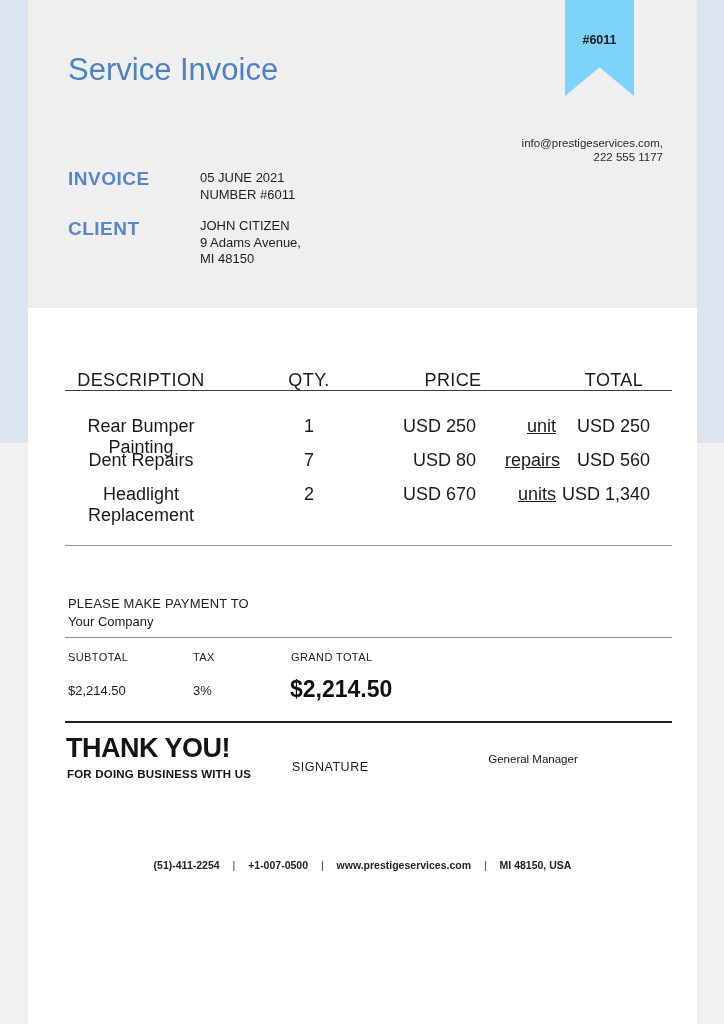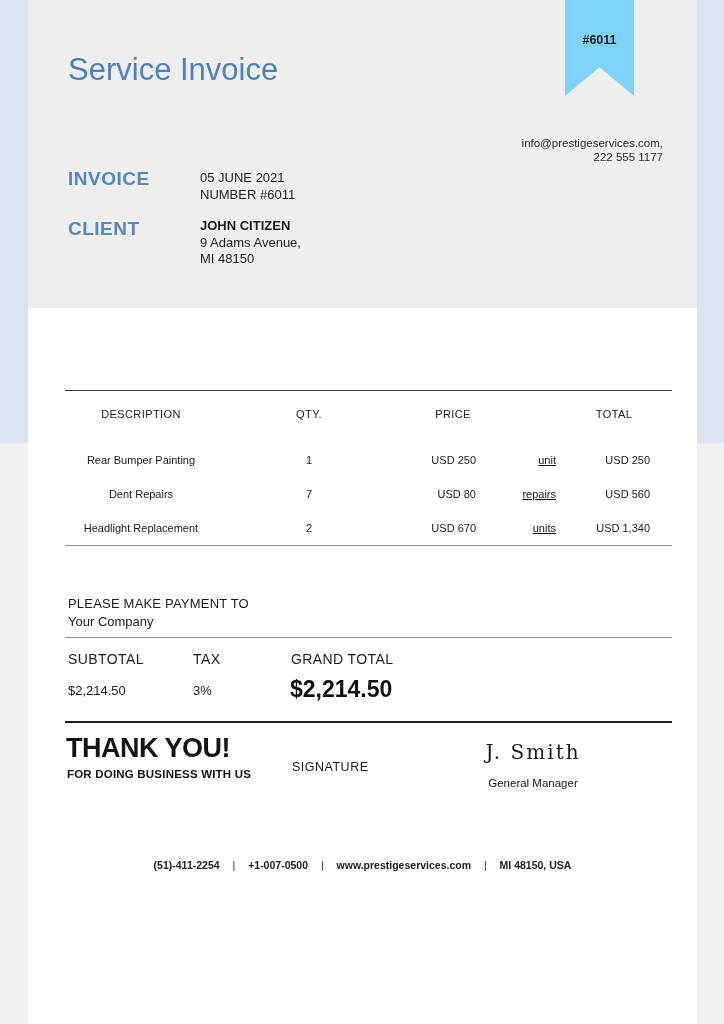"JOHN CITIZEN" .client-name { font-weight: bold -> normal }
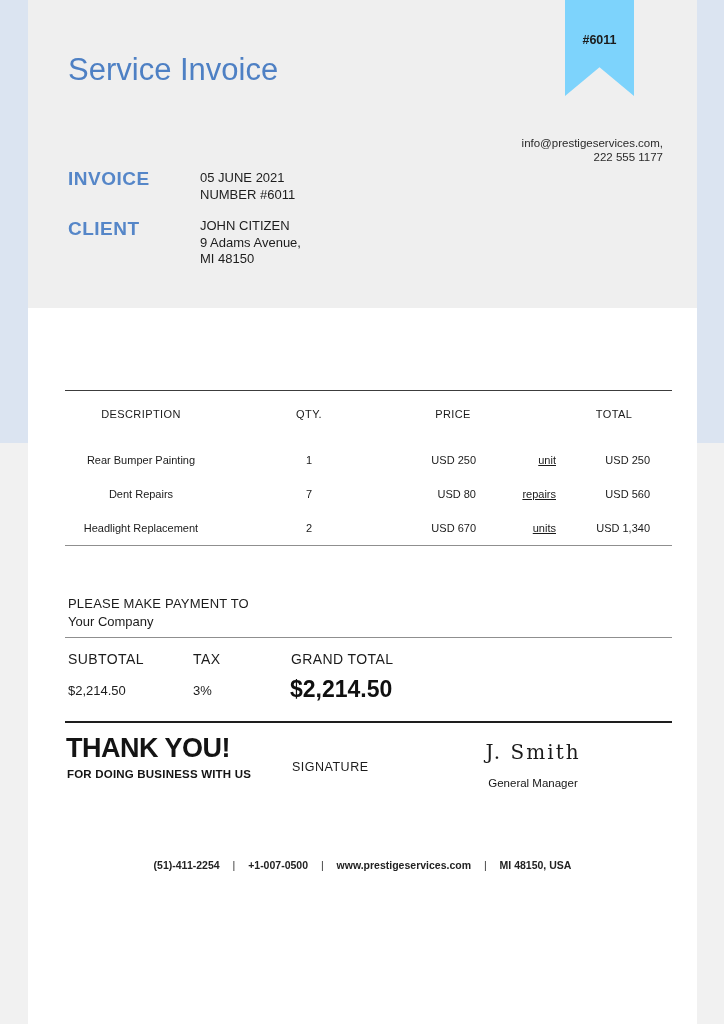"DESCRIPTION" .tbl .cell { font-size: 11px -> 18px; margin-top: 38px -> none }
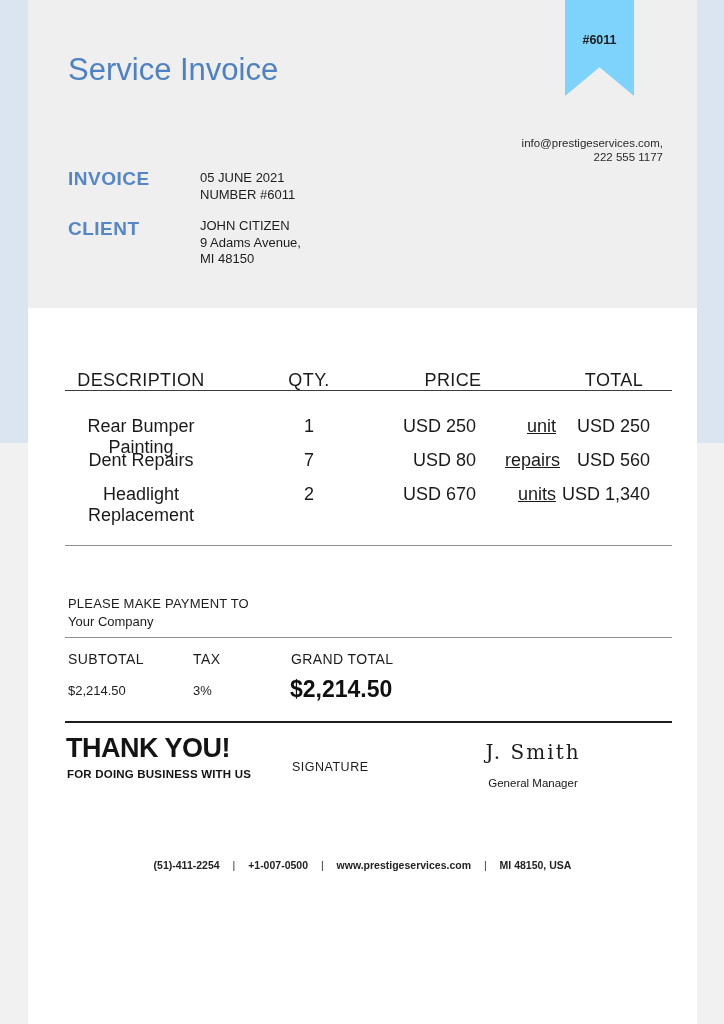"SUBTOTAL" .tot-label { font-size: 14px -> 11px }
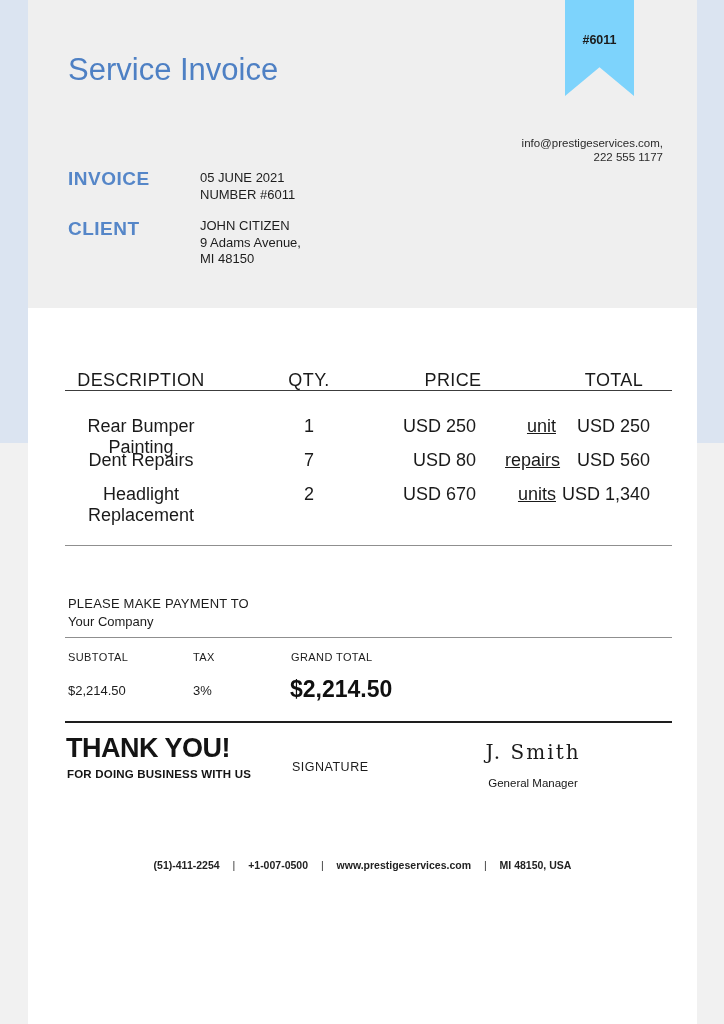"J. Smith" div.signature-name { html: <div>J. Smith</div> -> none }
